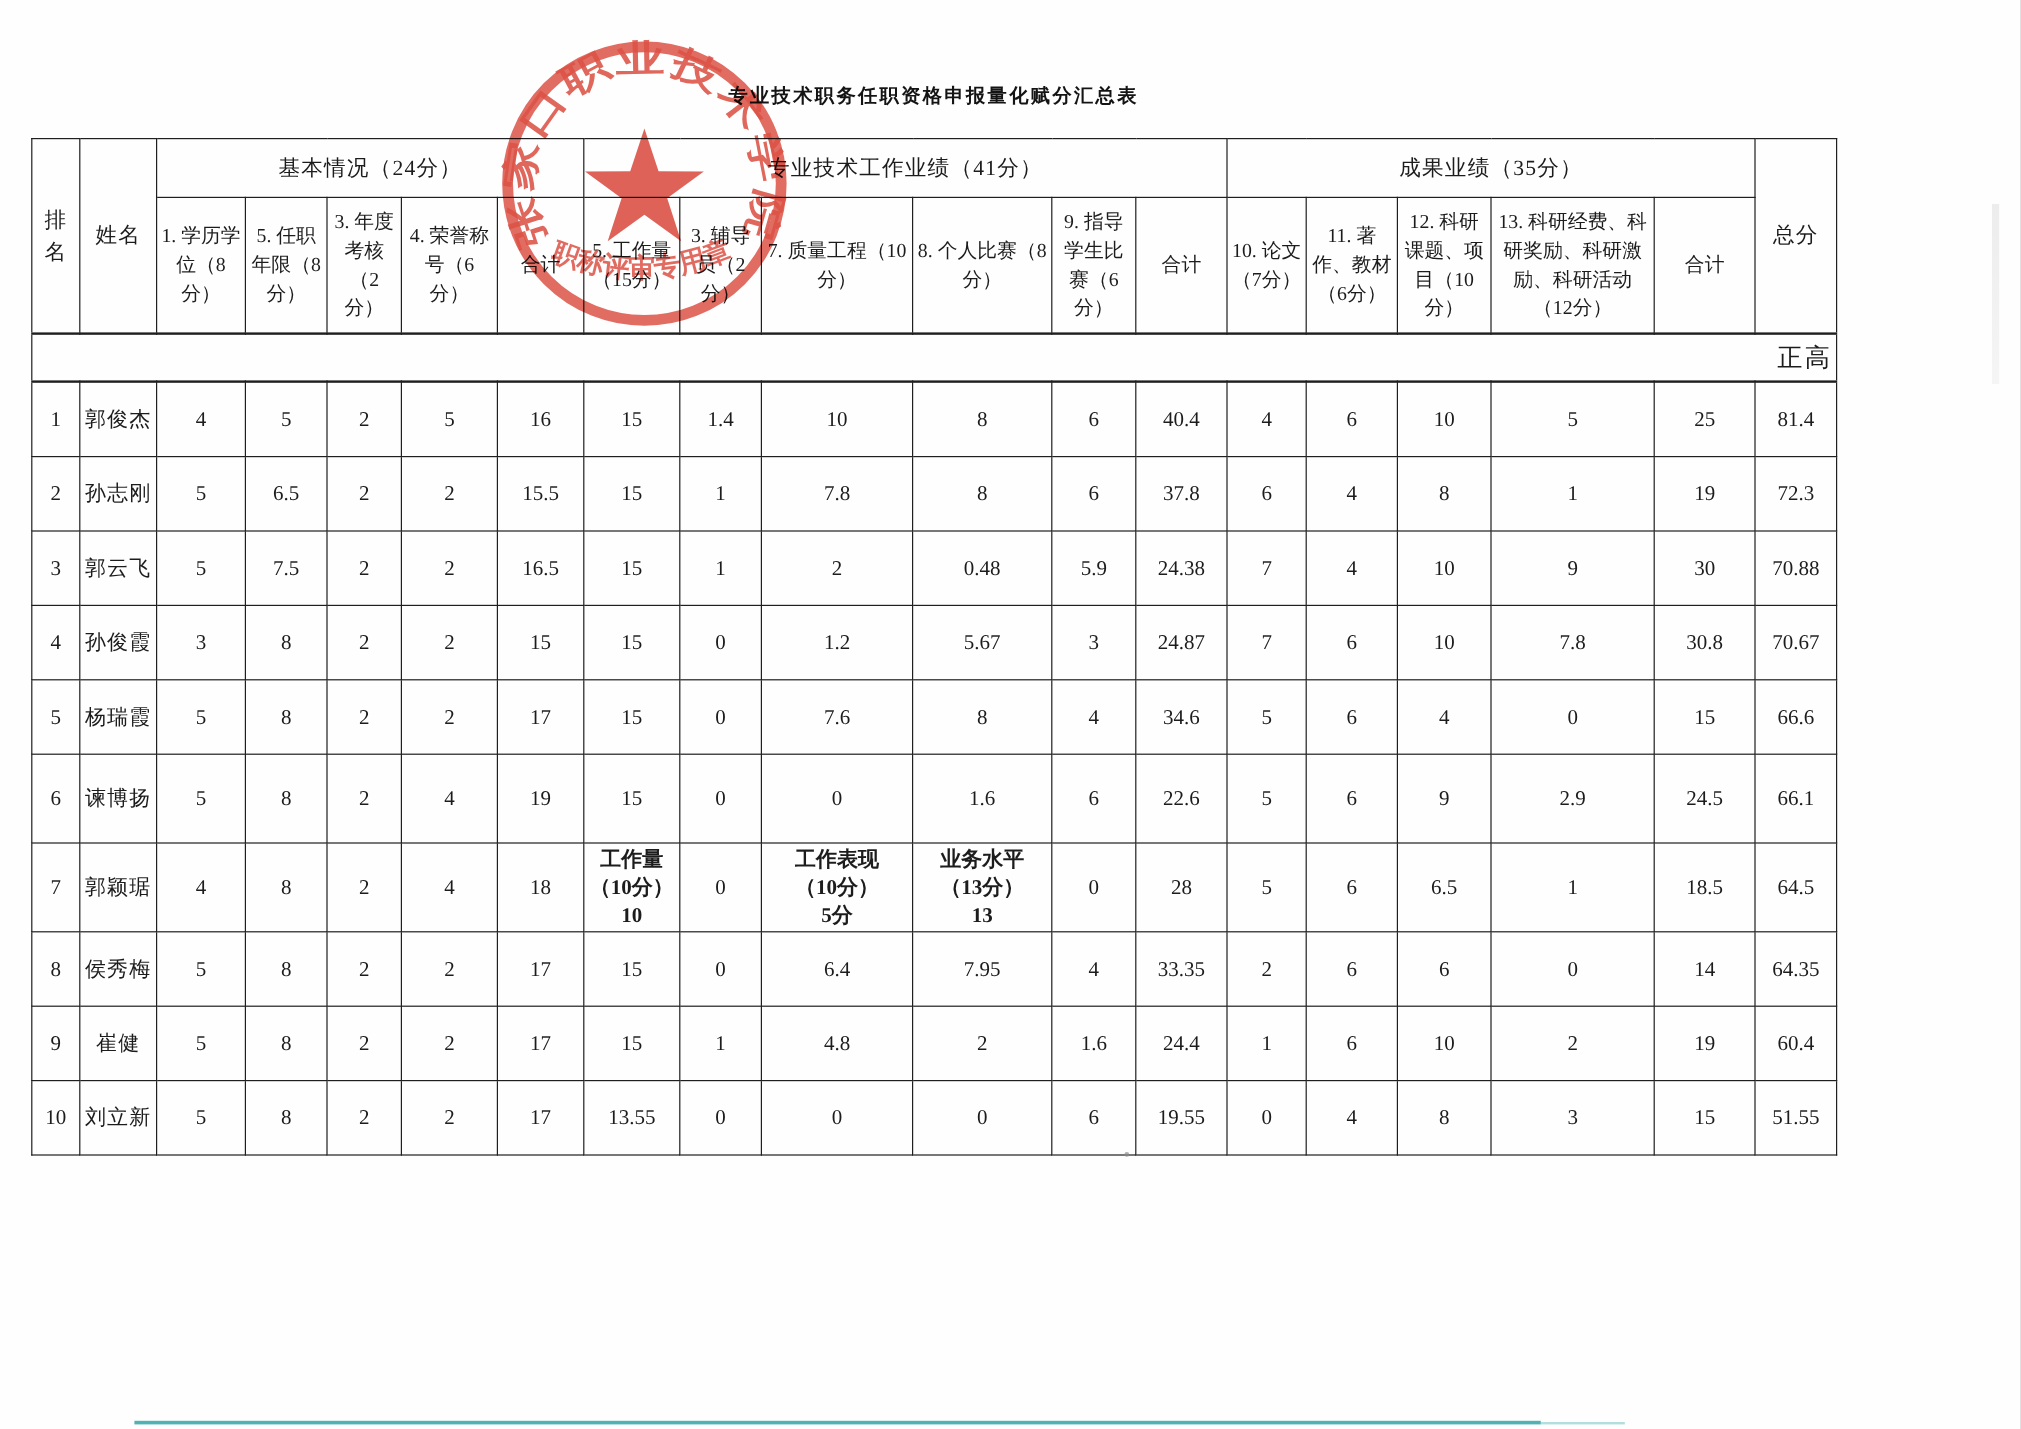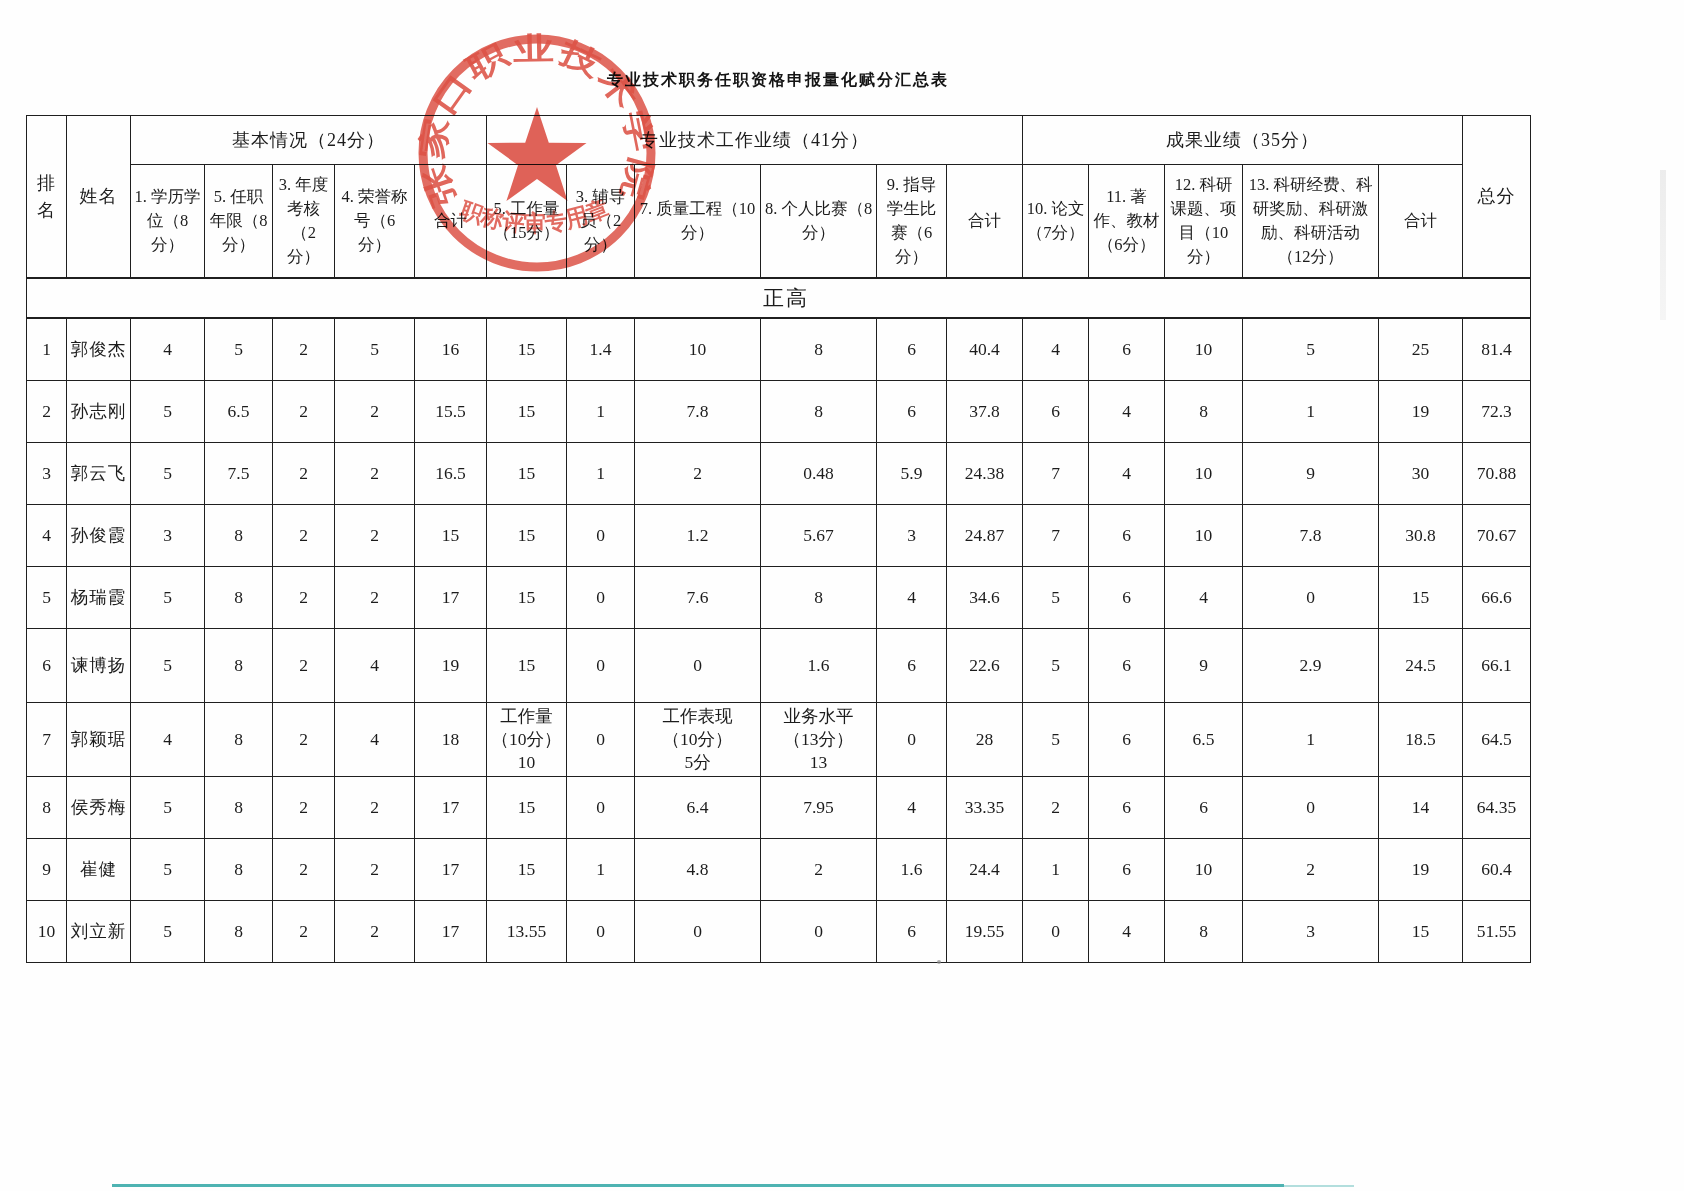"正高" tr.section-row td { text-align: center -> right }
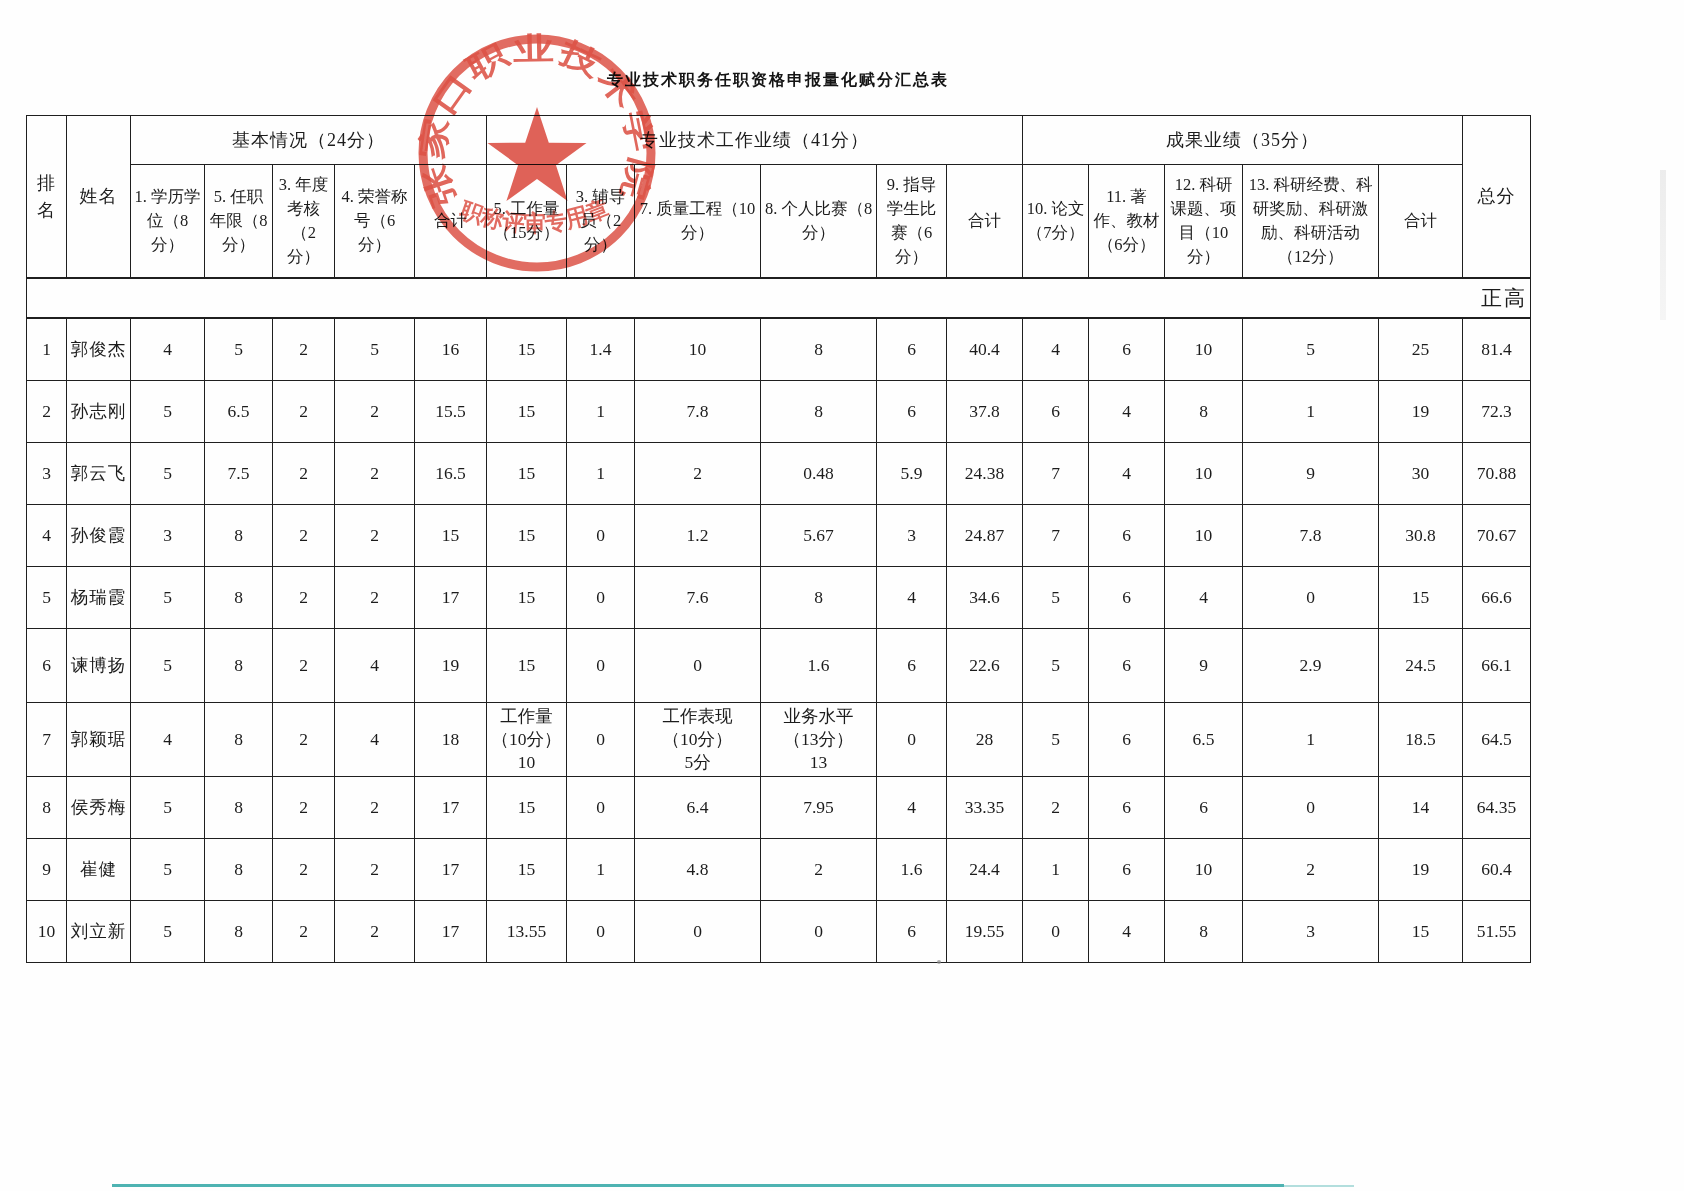"工作量" .score-table tbody td.small-note { font-weight: none -> bold }
